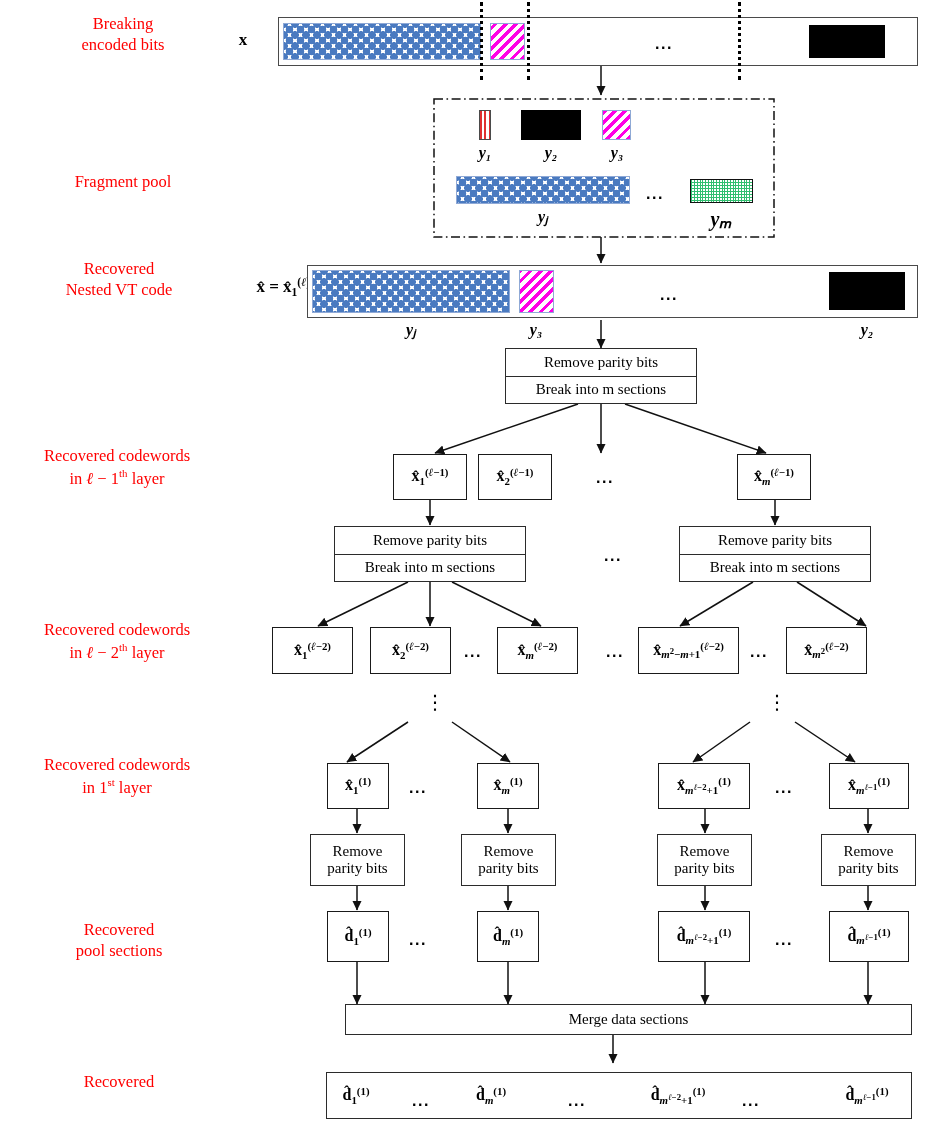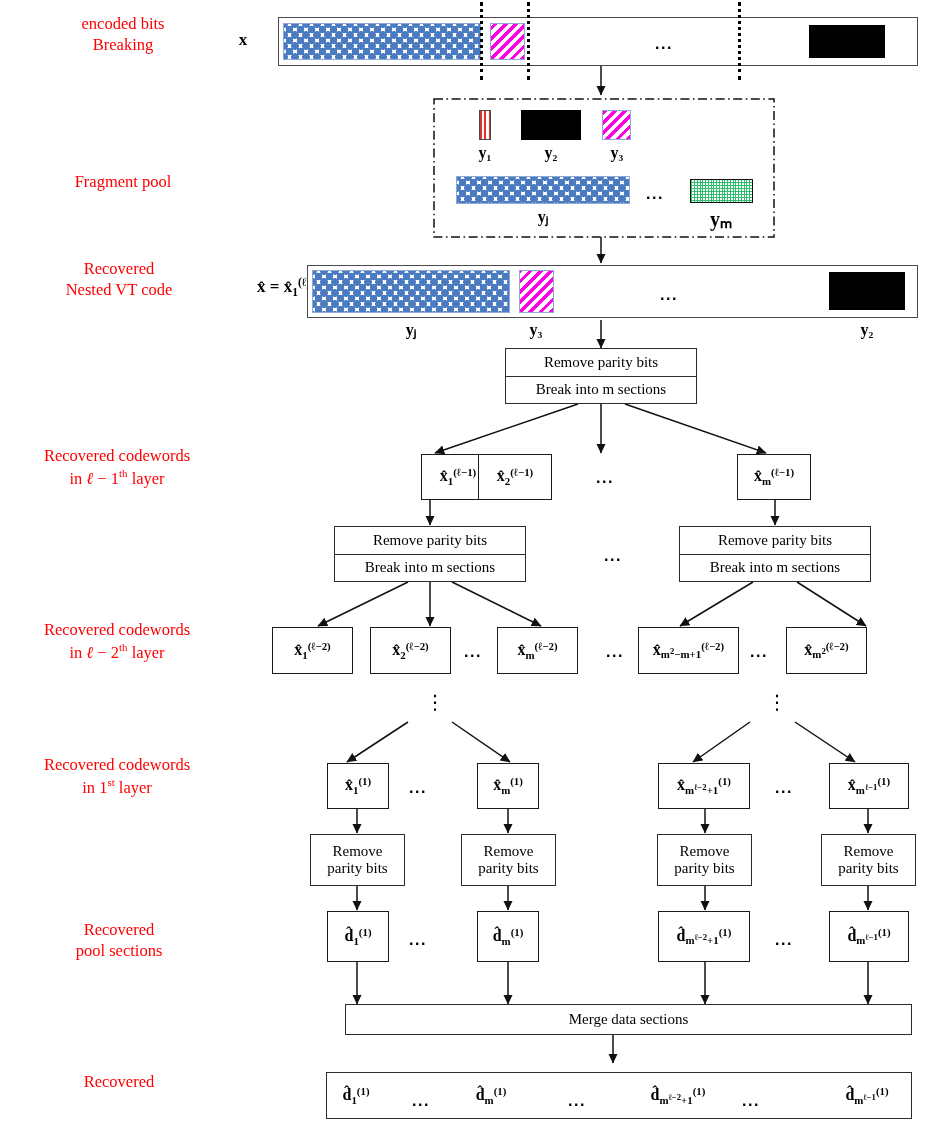"encoded bits" div { order: before "Breaking" -> after "Breaking" }
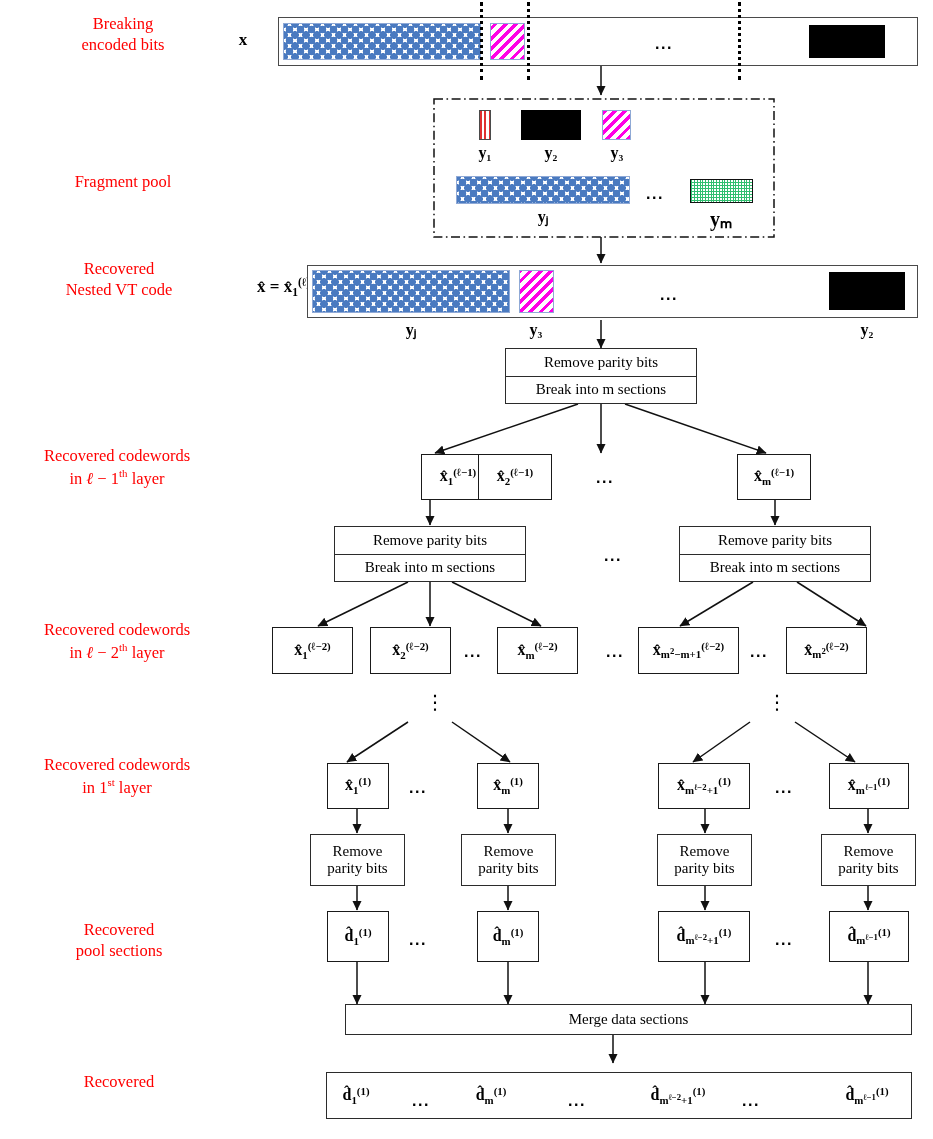"y₁" .mi { font-style: none -> italic }
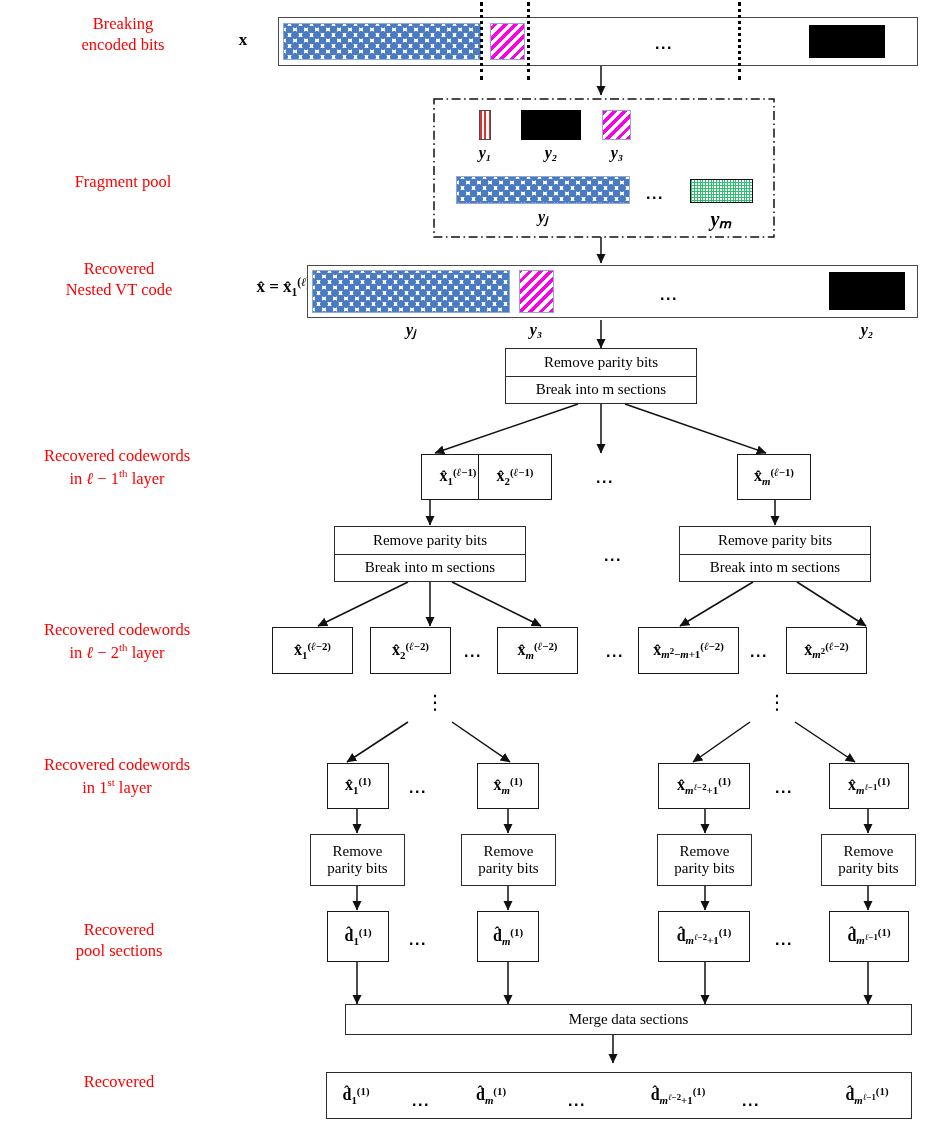"x̂1(ℓ−1)" div.cwbox { margin-left: 28px -> none }
